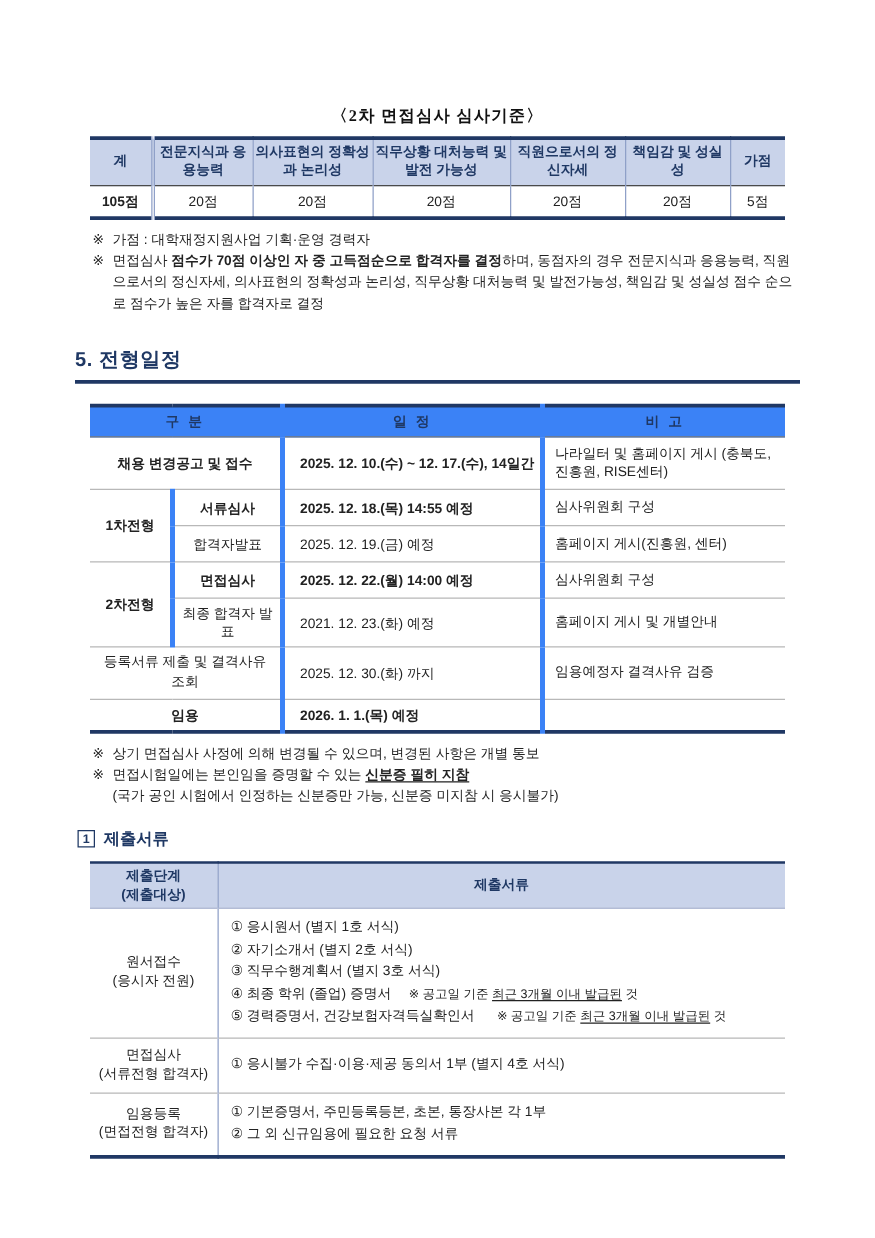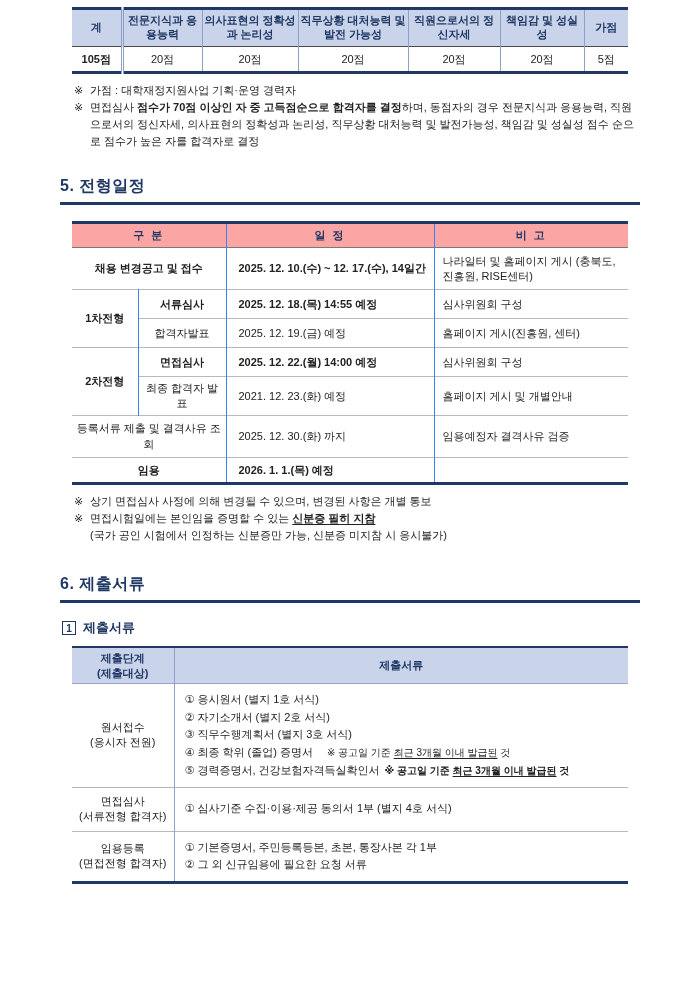"〈2차 면접심사 심사기준〉" div.doc-title { html: none -> <div>〈2차 면접심사 심사기준〉</div> }
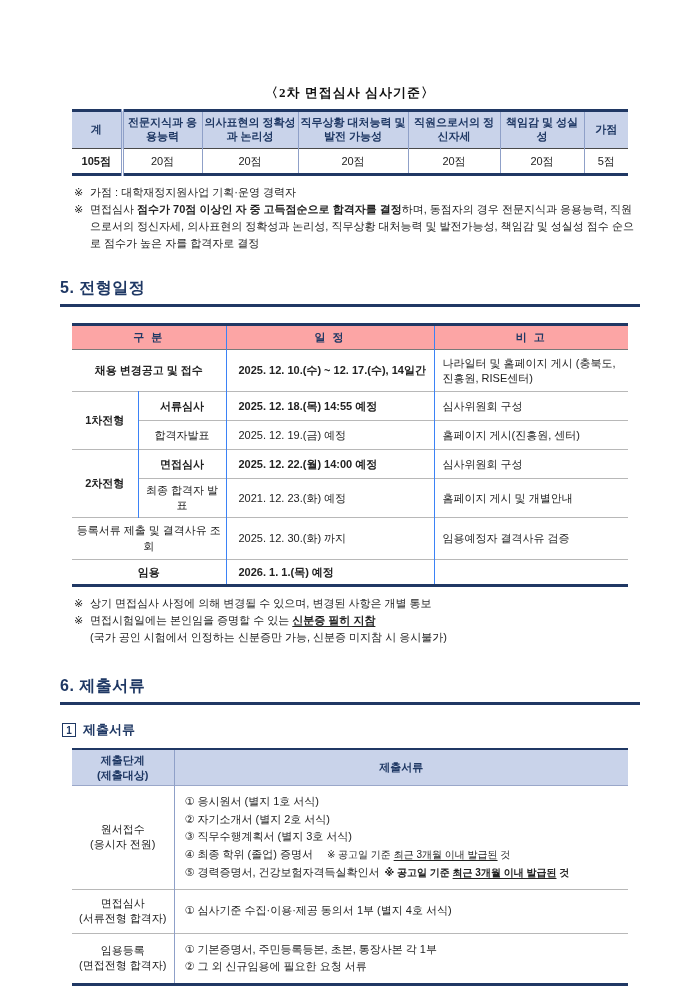"구 분" .schedule-table th { background: #fca5a5 -> #3b82f6 }
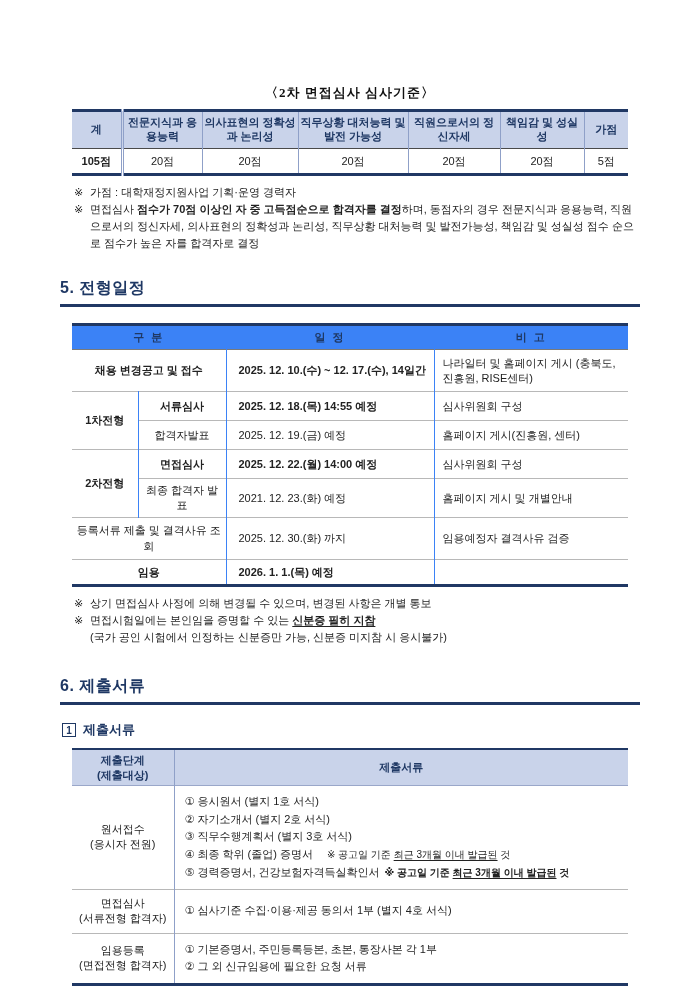"일 정" .schedule-table .v { border-left: 1px solid #3b82f6 -> 4px solid #3b82f6 }
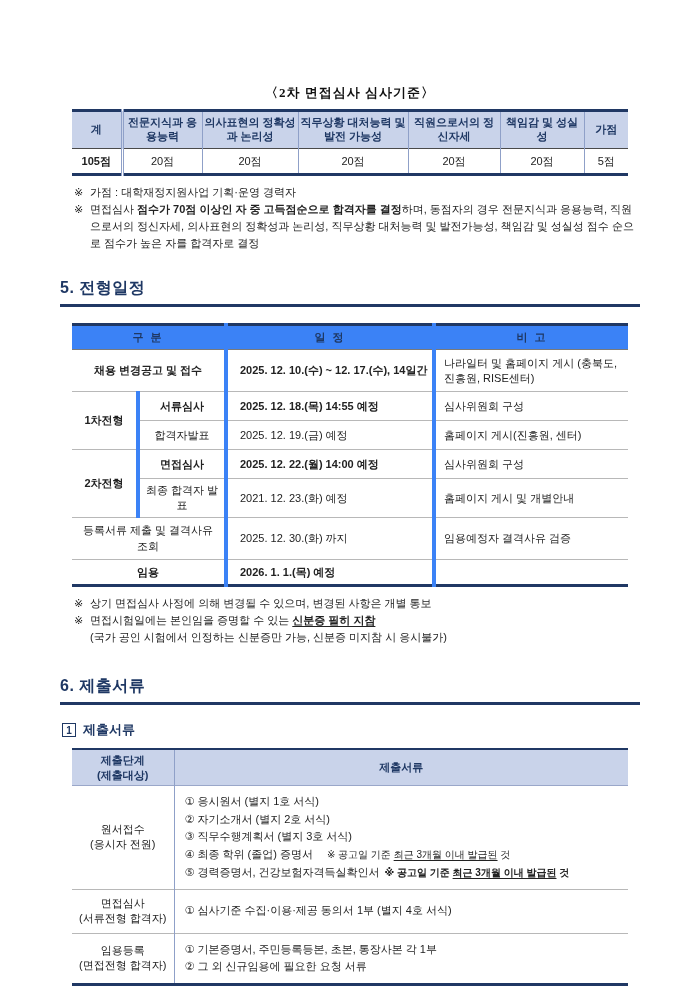"6. 제출서류" div.section-heading { html: <div> <h2>6. 제출서류</h2> </div> -> none }
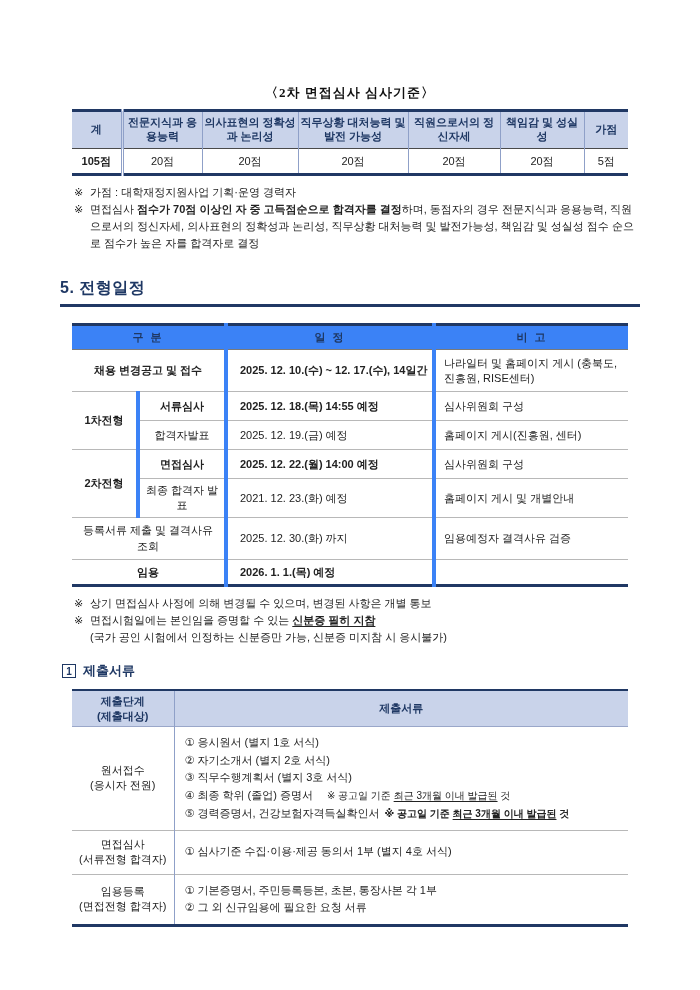"※ 공고일 기준 최근 3개월" .gap-narrow { font-weight: bold -> none; margin-left: 5px -> 18px }
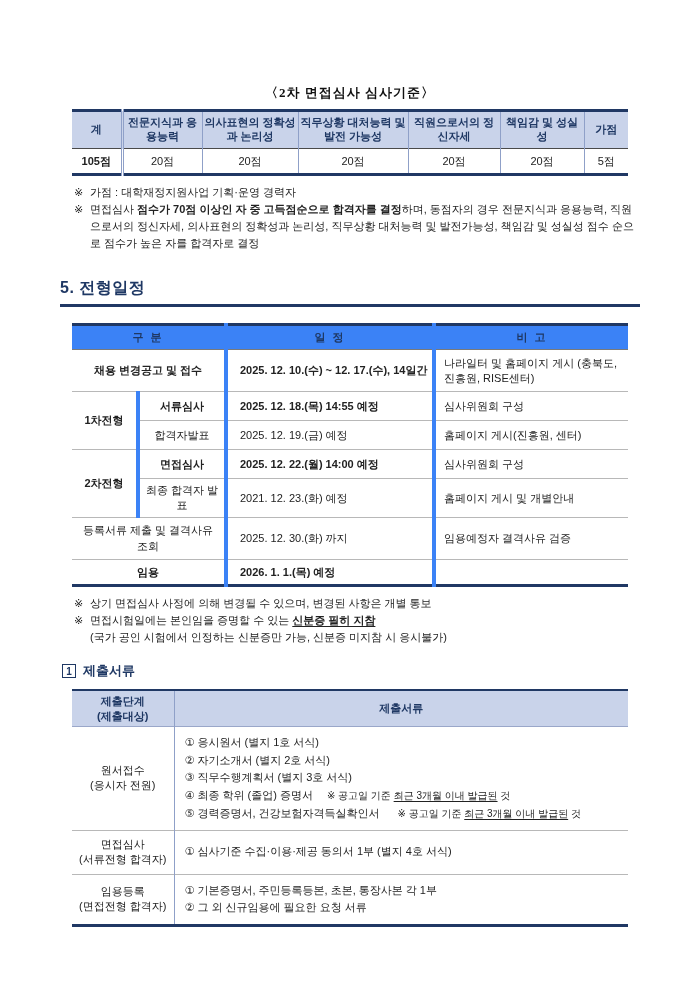"① 심사기준 수집·이용·제공 동의서 1부" div { text: 심사기준 -> 응시불가 }
